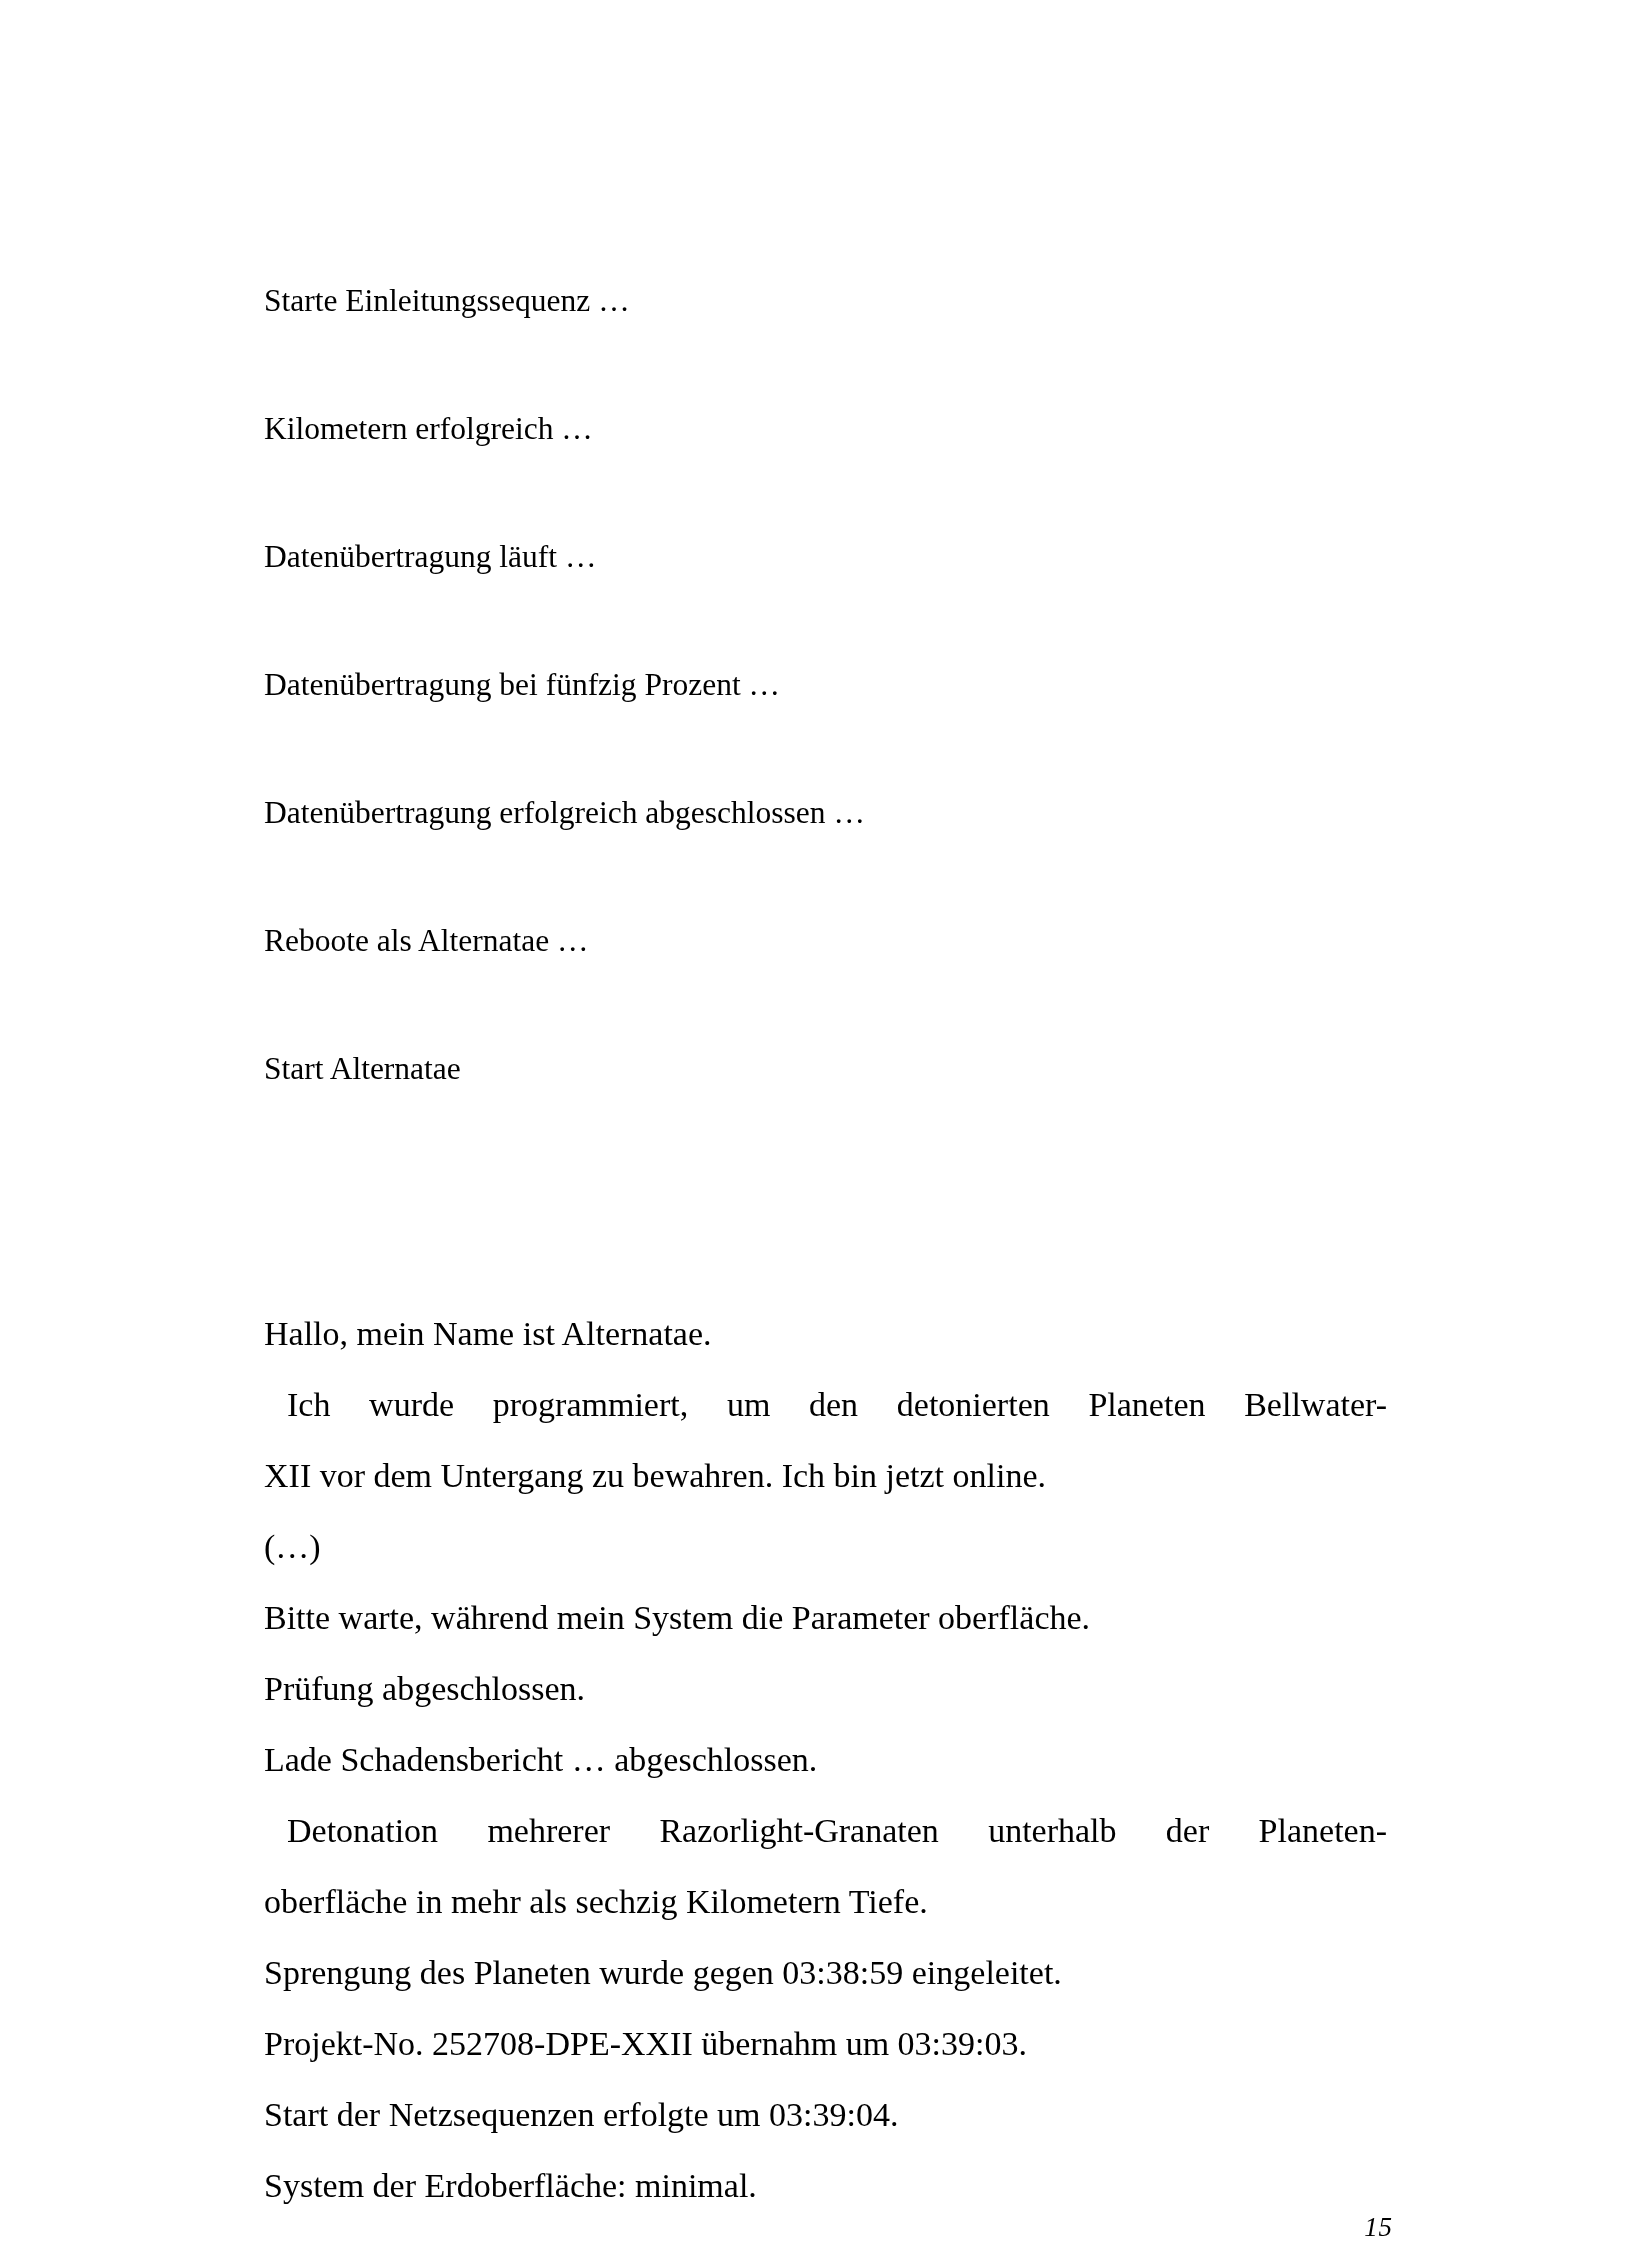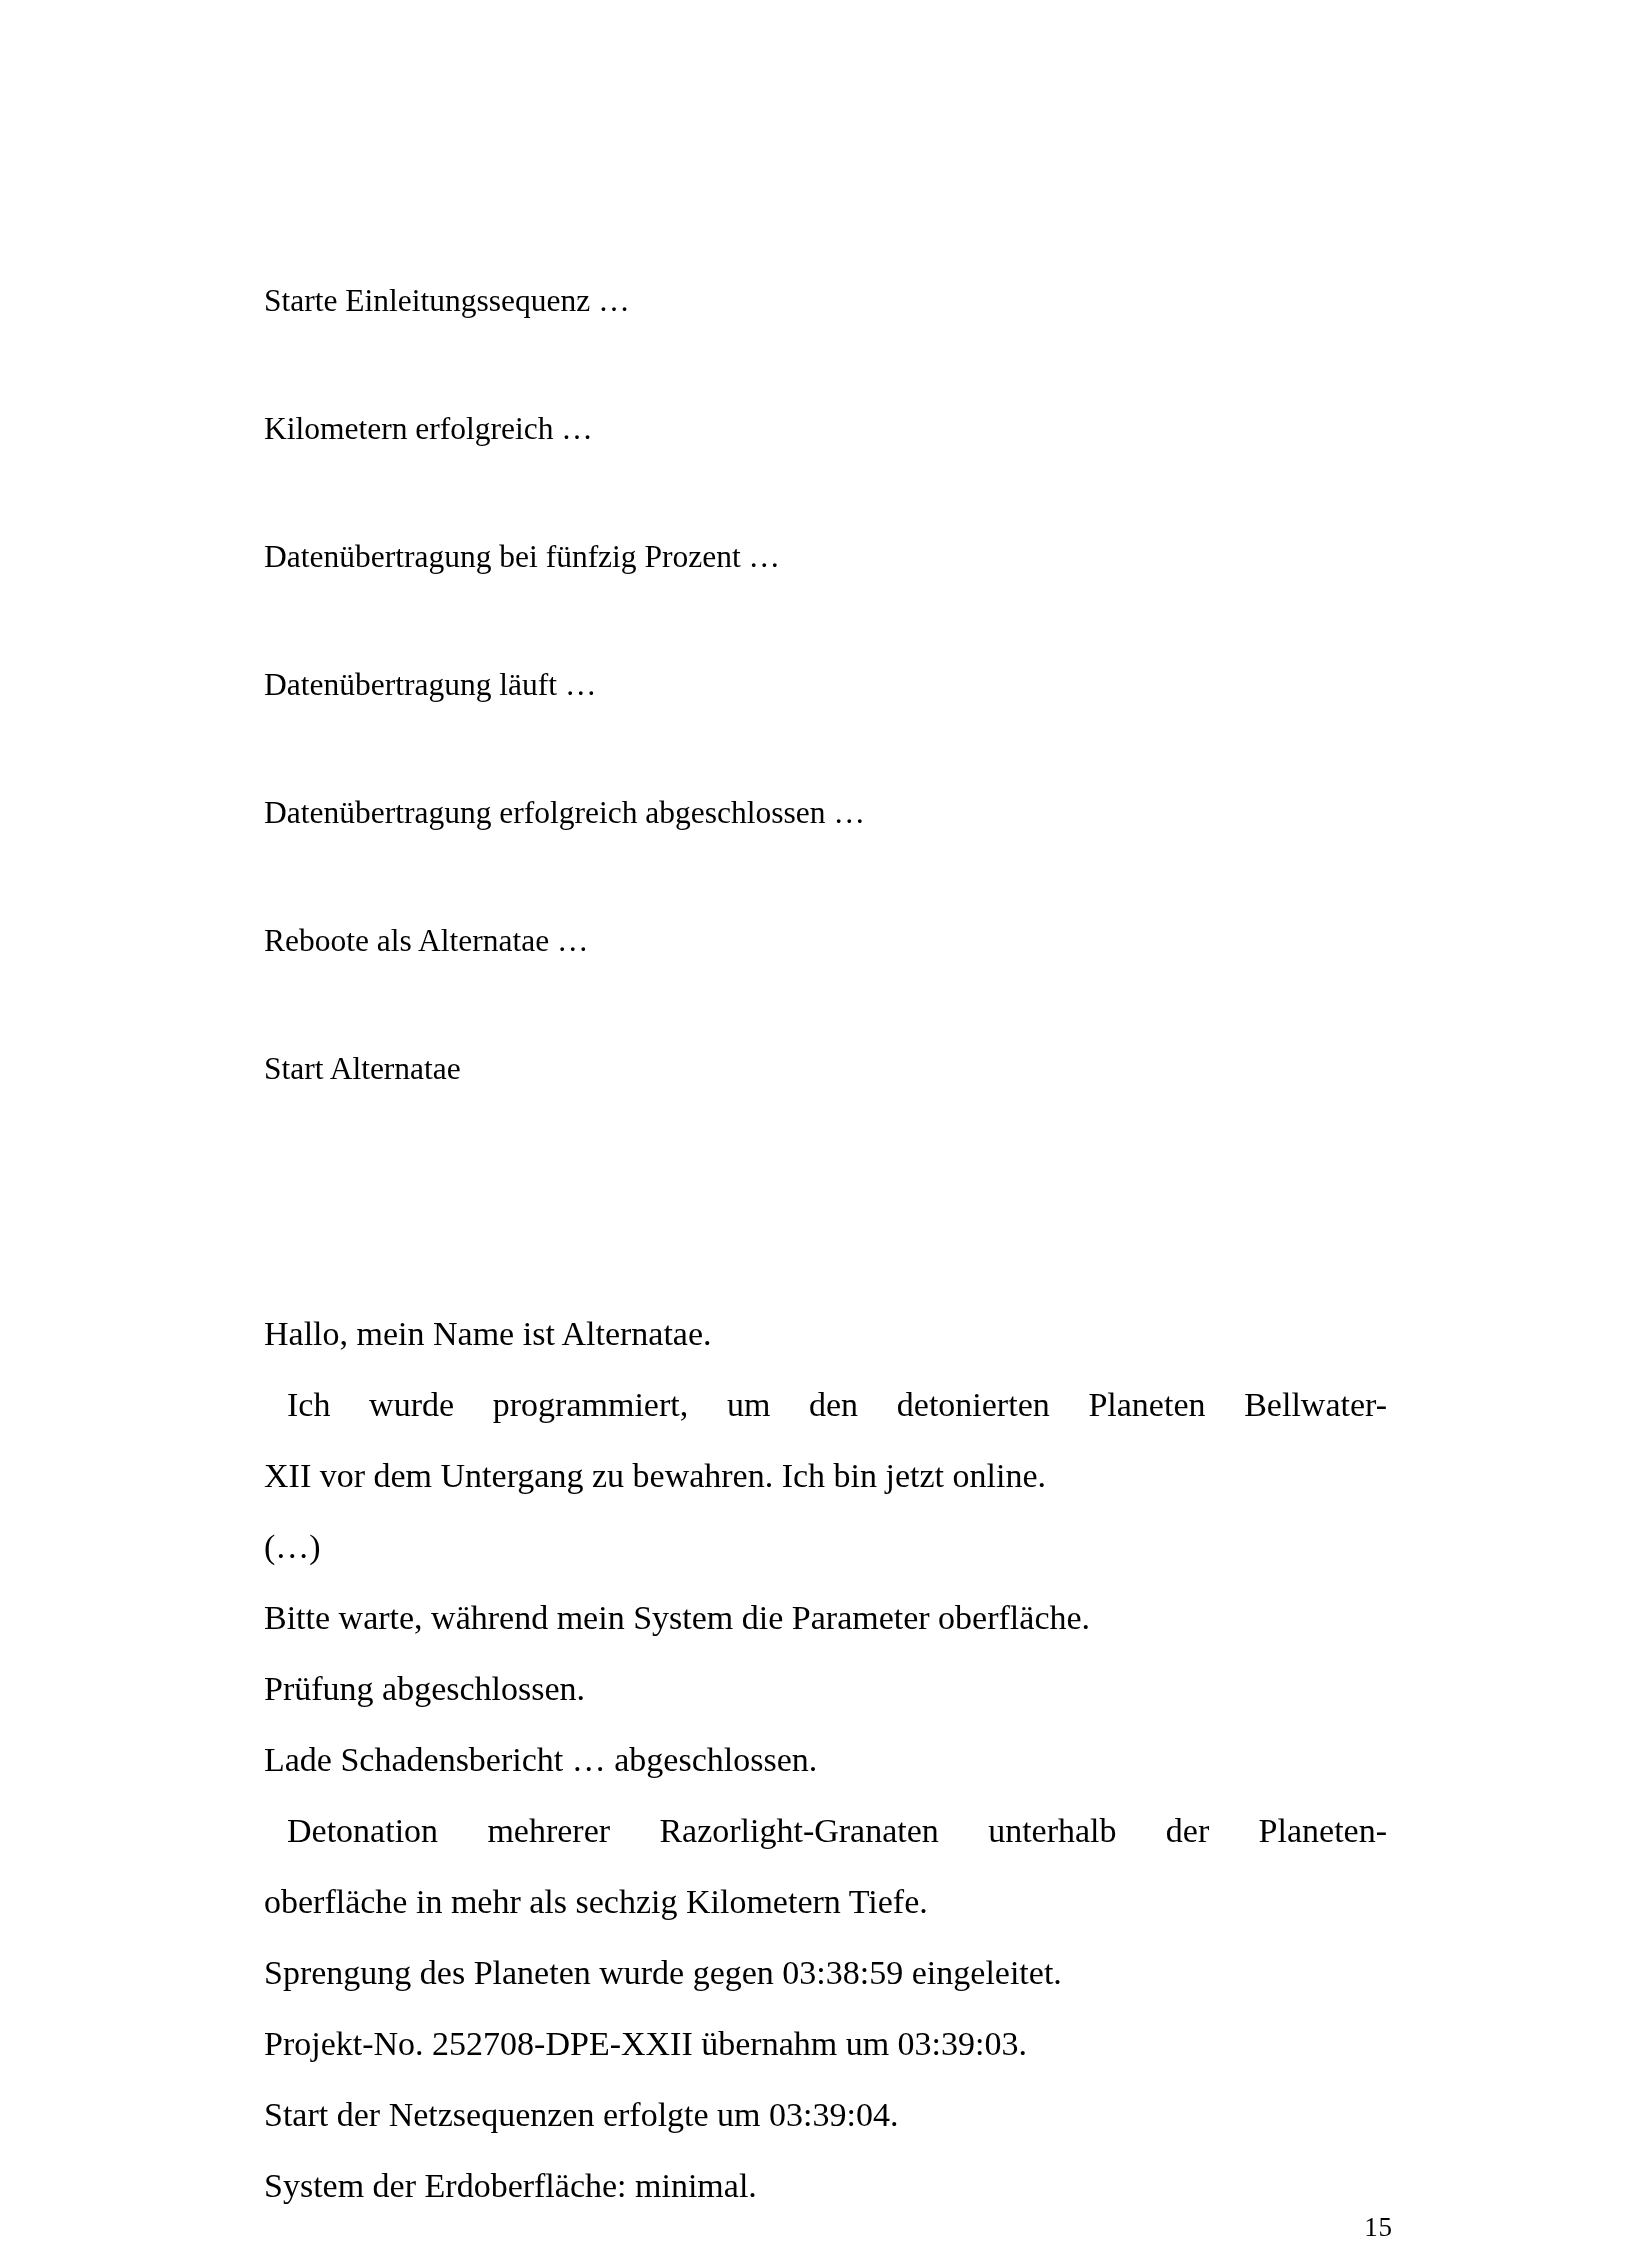"Datenübertragung bei fünfzig Prozent …" div.status-line { order: before "Datenübertragung läuft …" -> after "Datenübertragung läuft …" }
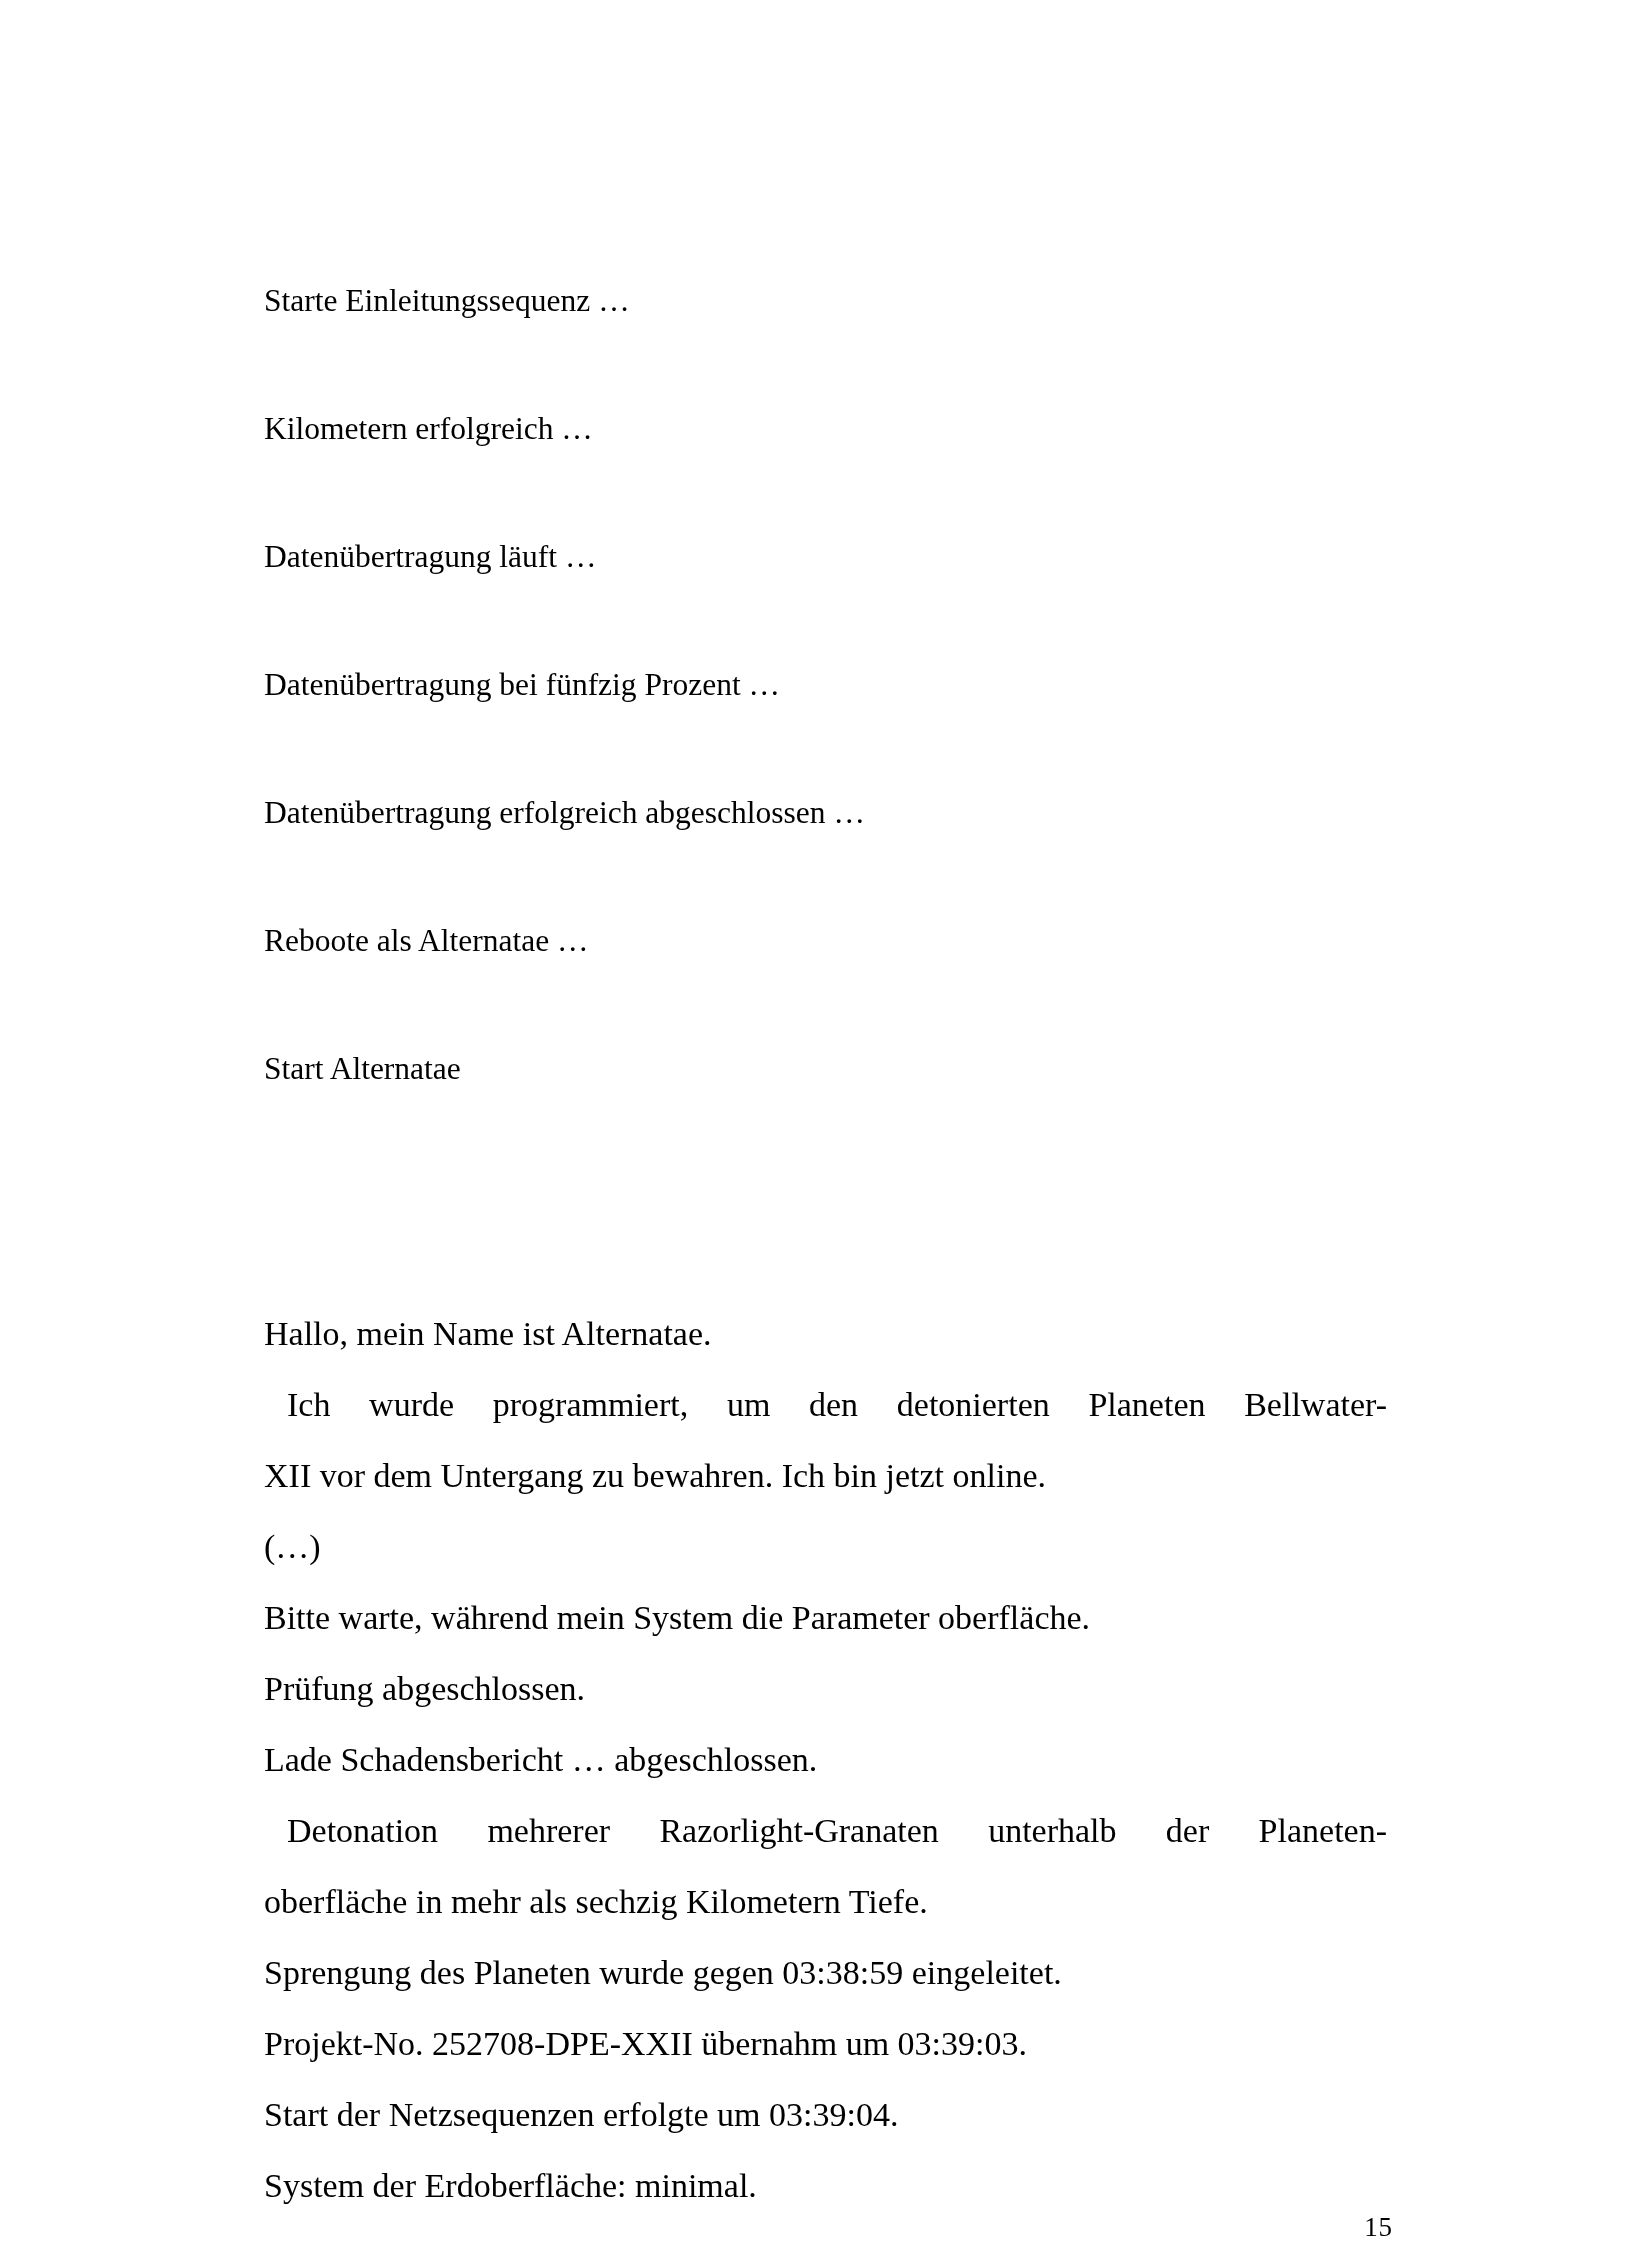"15" .page-number { font-style: none -> italic }
